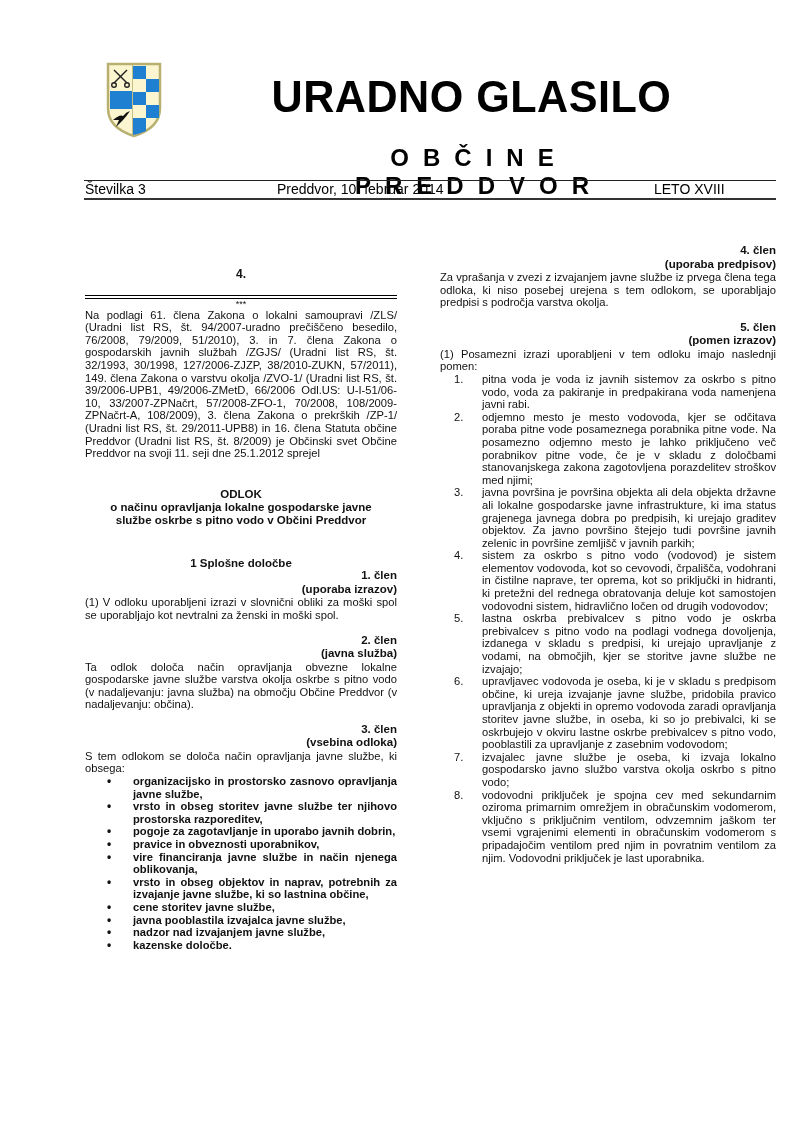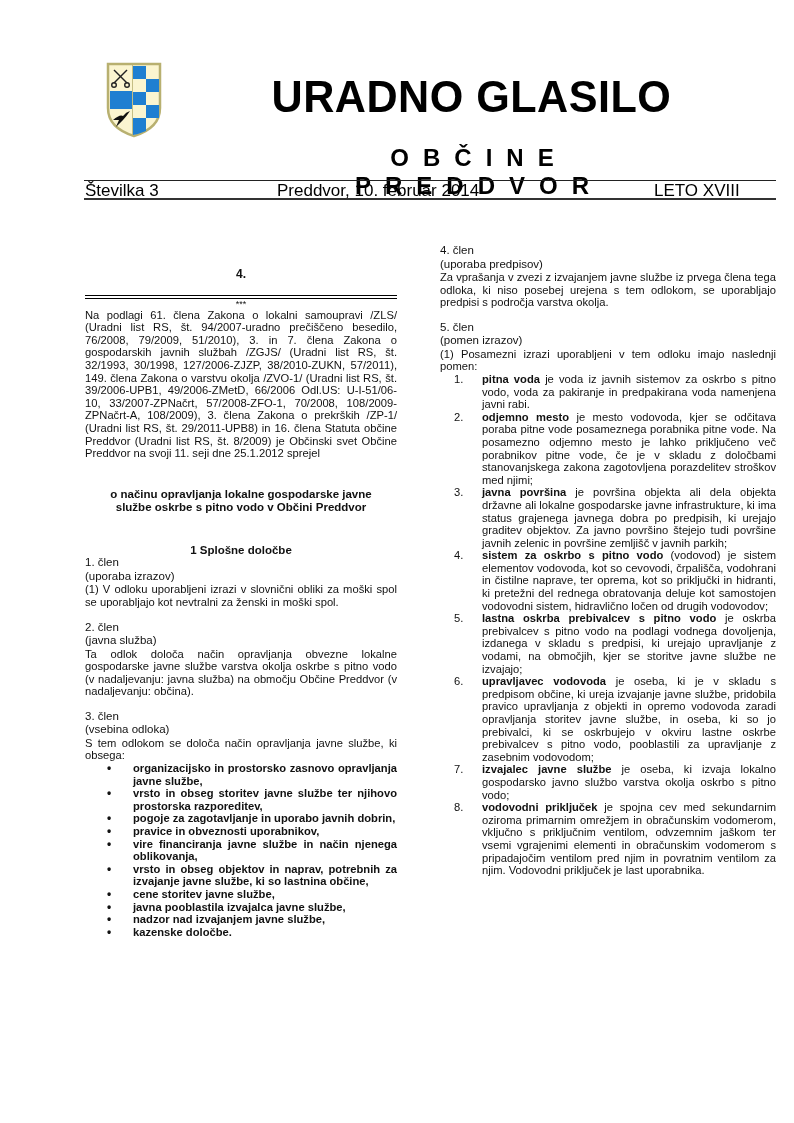"Številka 3" .metaline { font-size: 17px -> 14px }
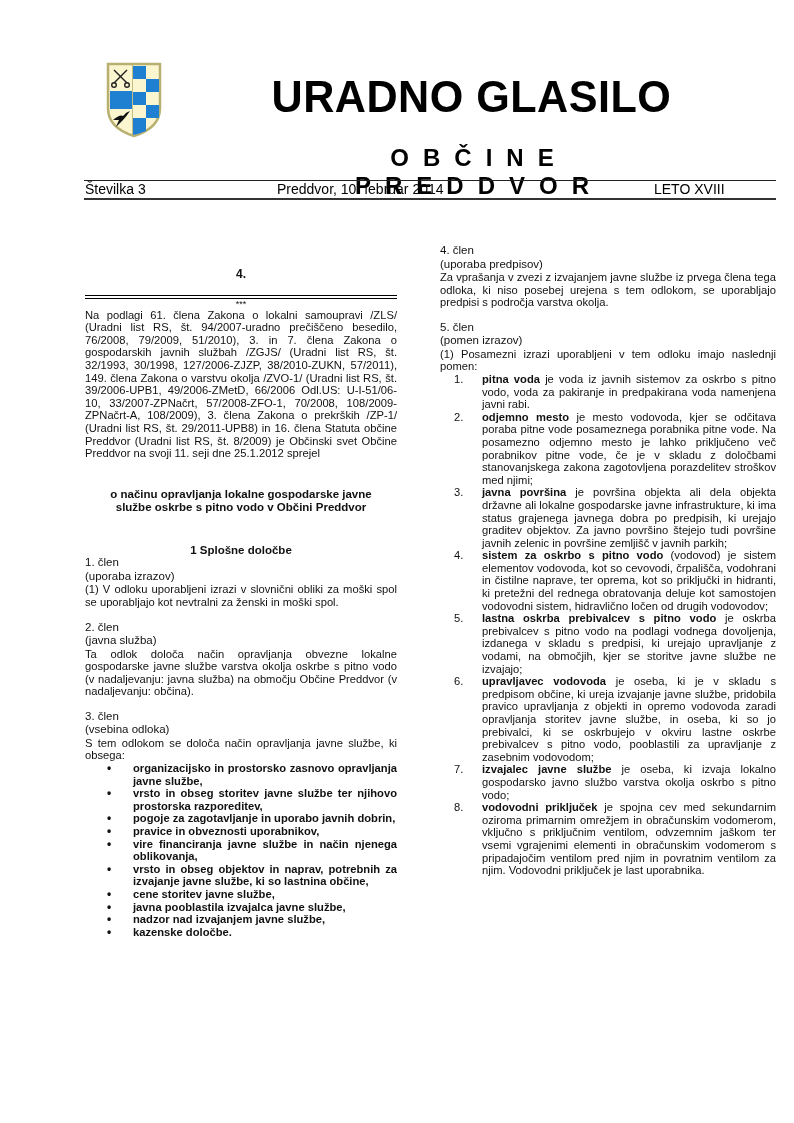"4. člen" .clen { font-weight: normal -> bold; text-align: left -> right }
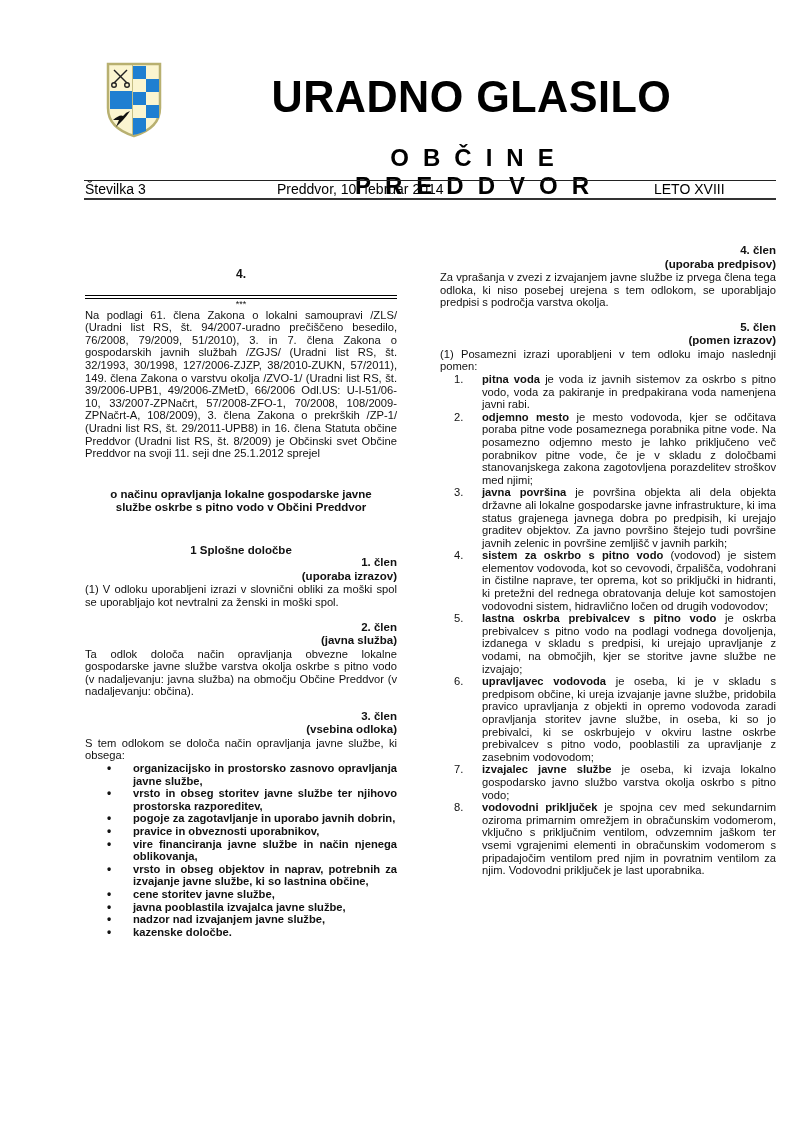"pitna voda" .b { font-weight: bold -> normal }
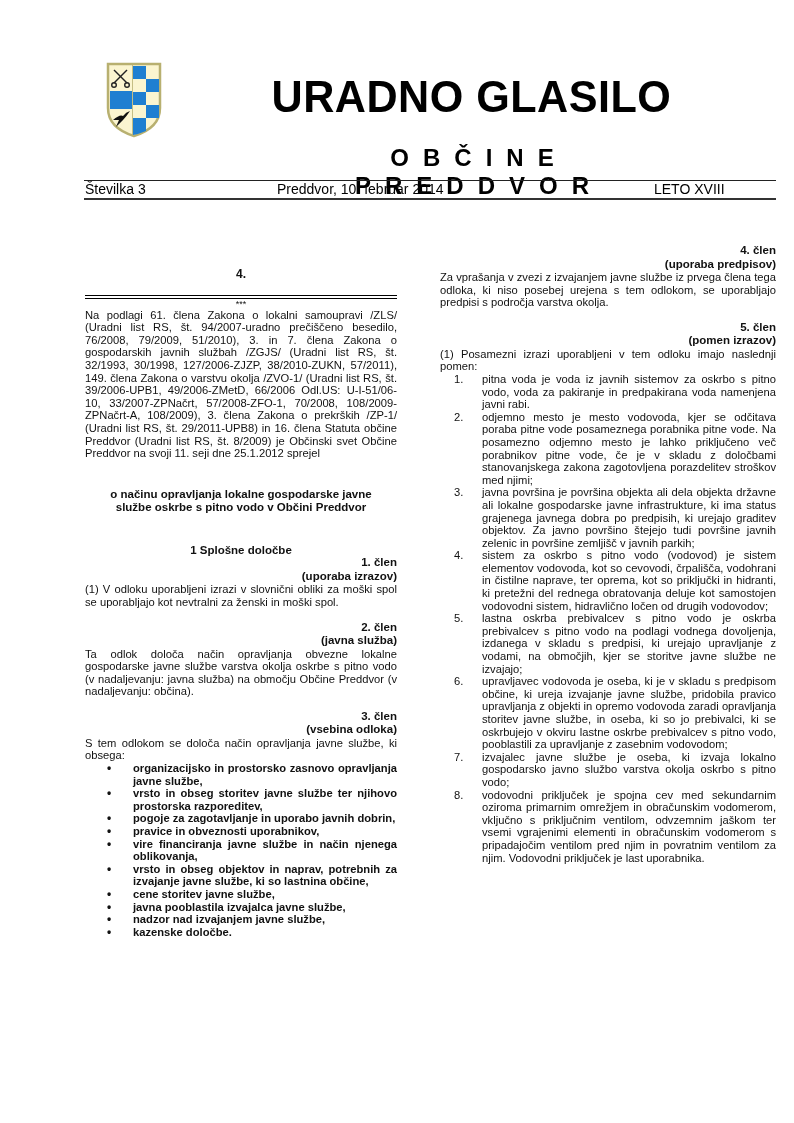"ODLOK" div { html: none -> <div>ODLOK</div> }
